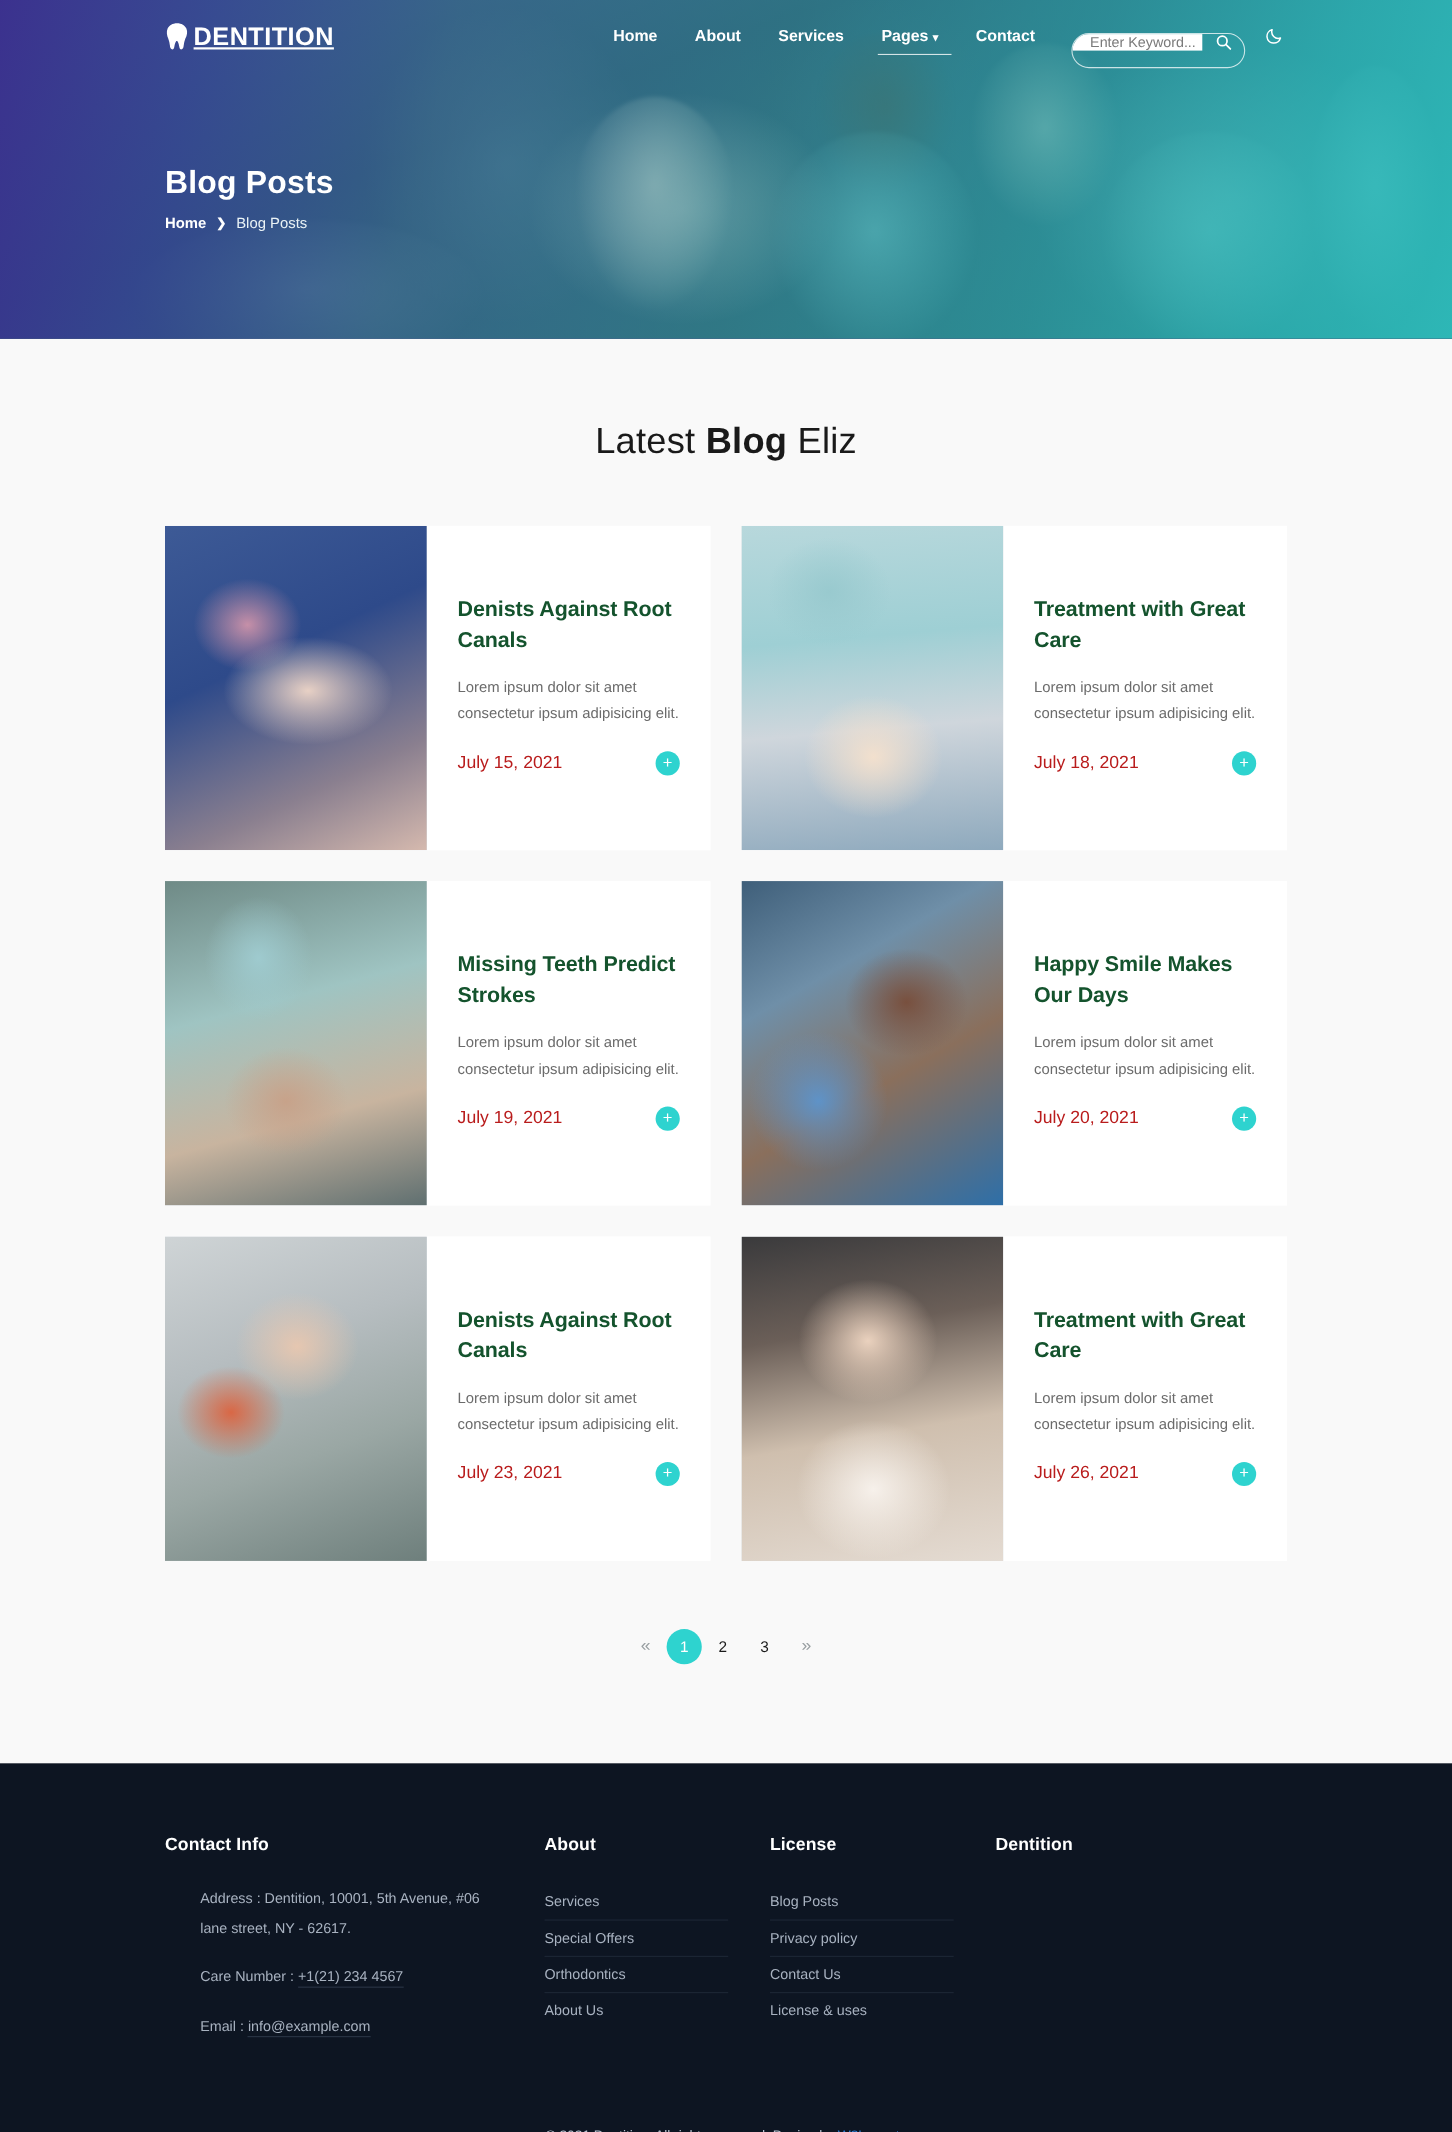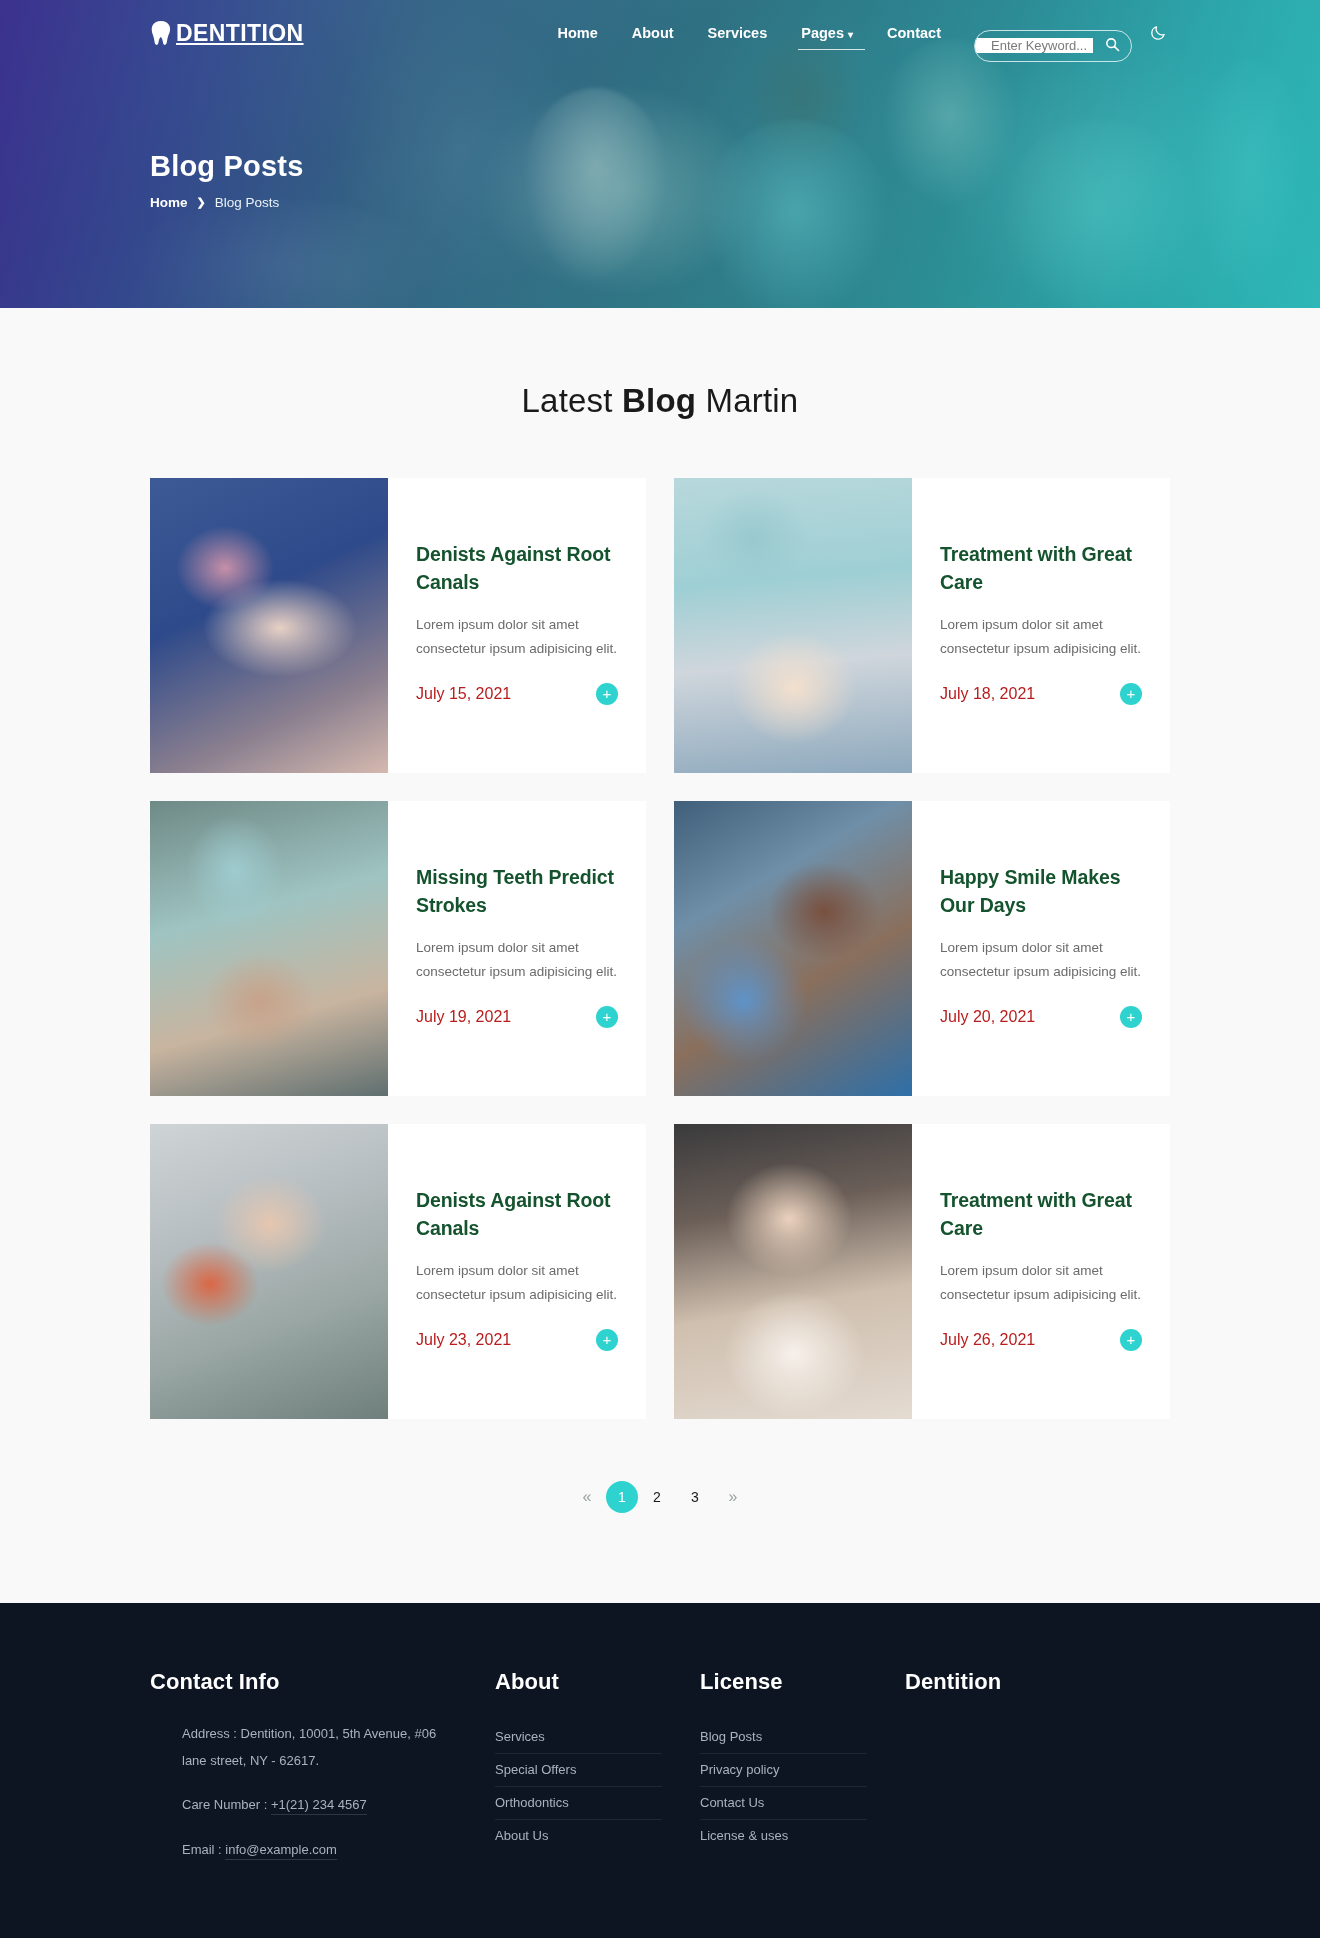"Enter Keyword..." .search-wrap { align-items: center -> flex-start }
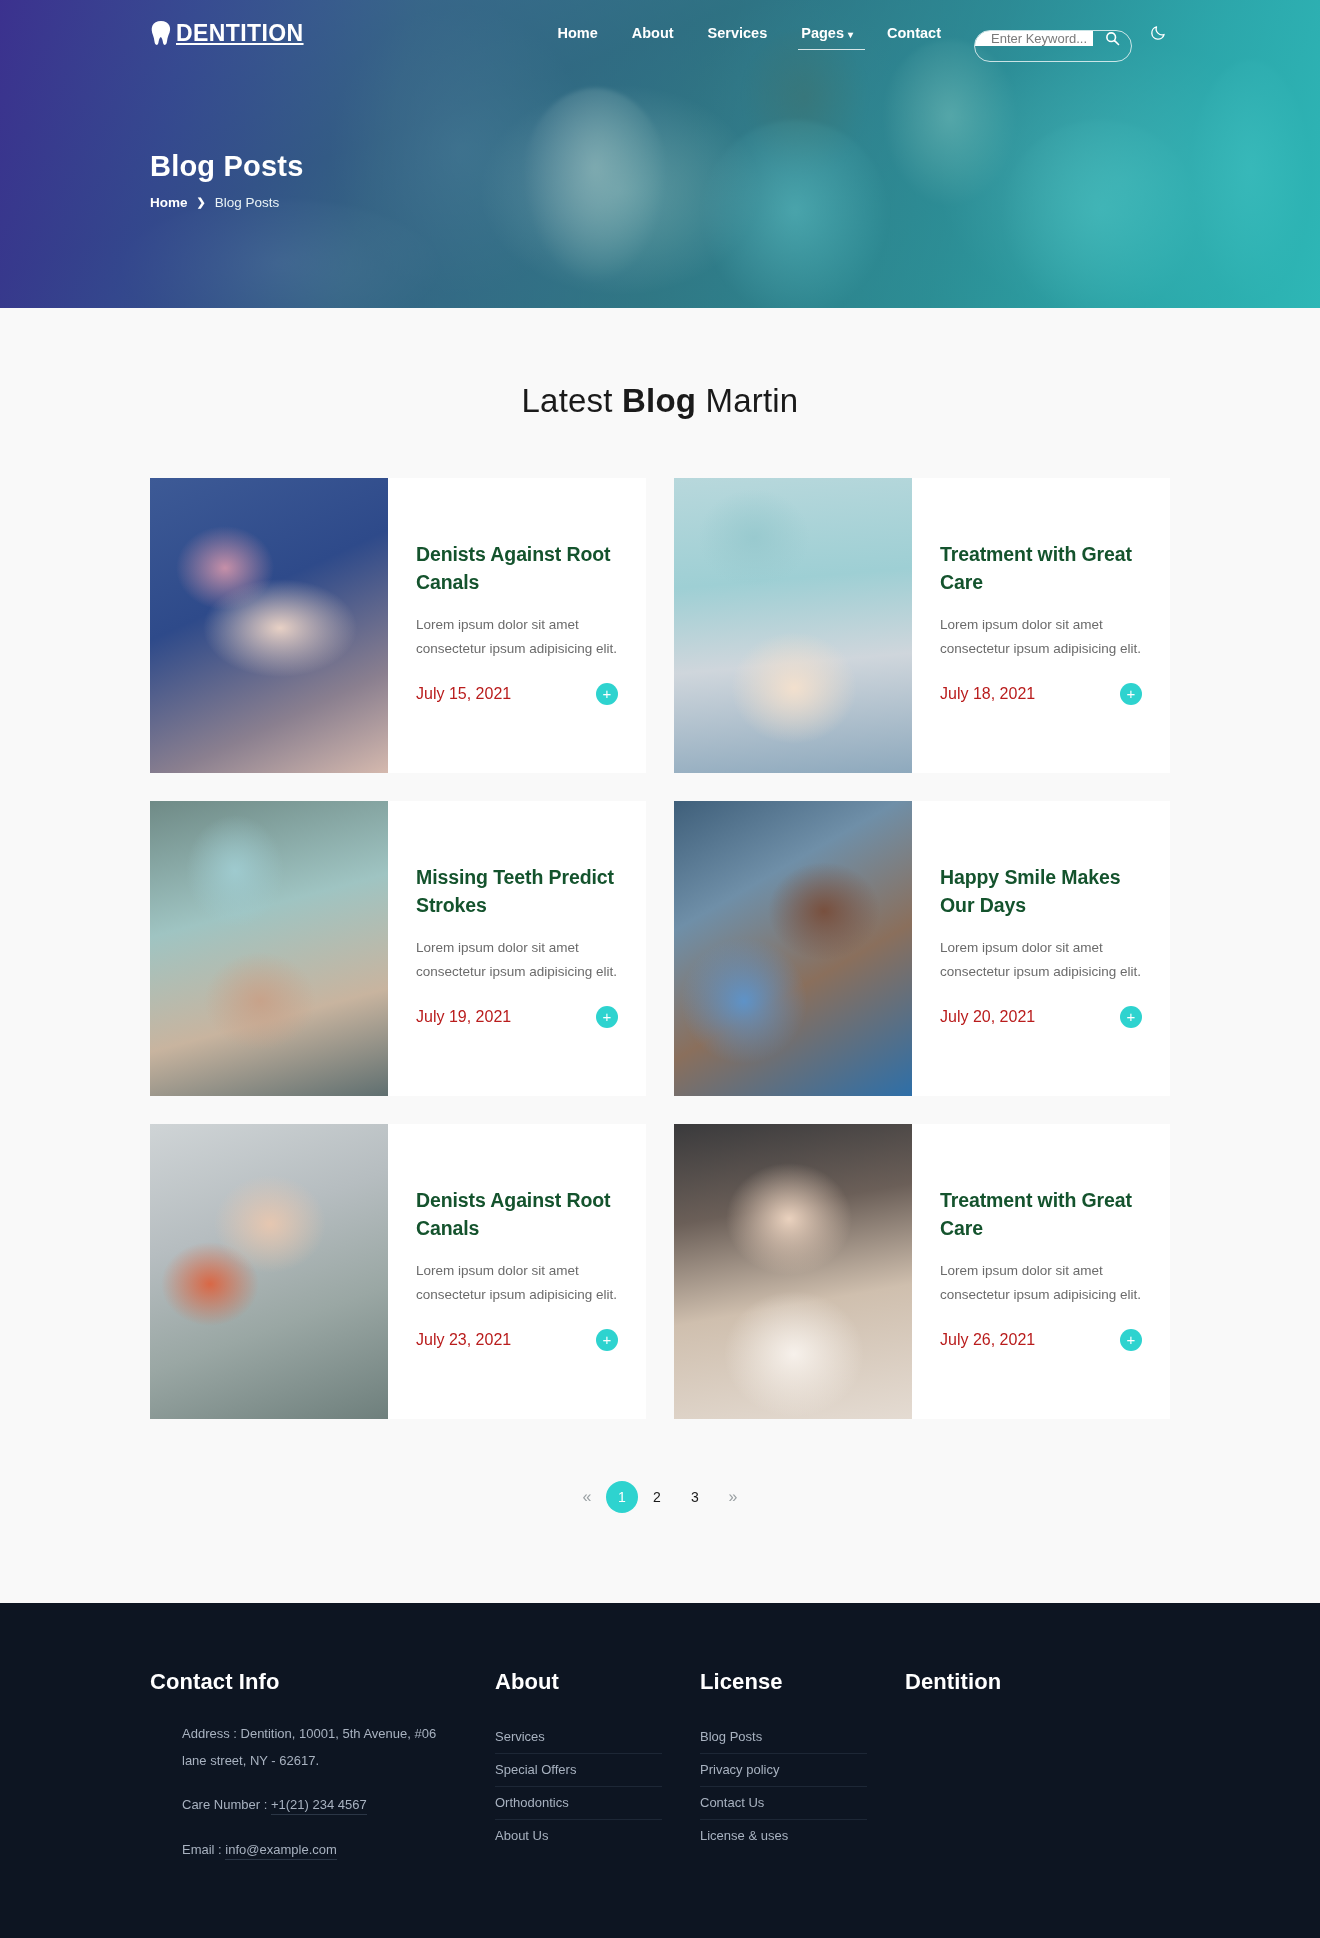"Martin" span { text: Martin -> Eliz }
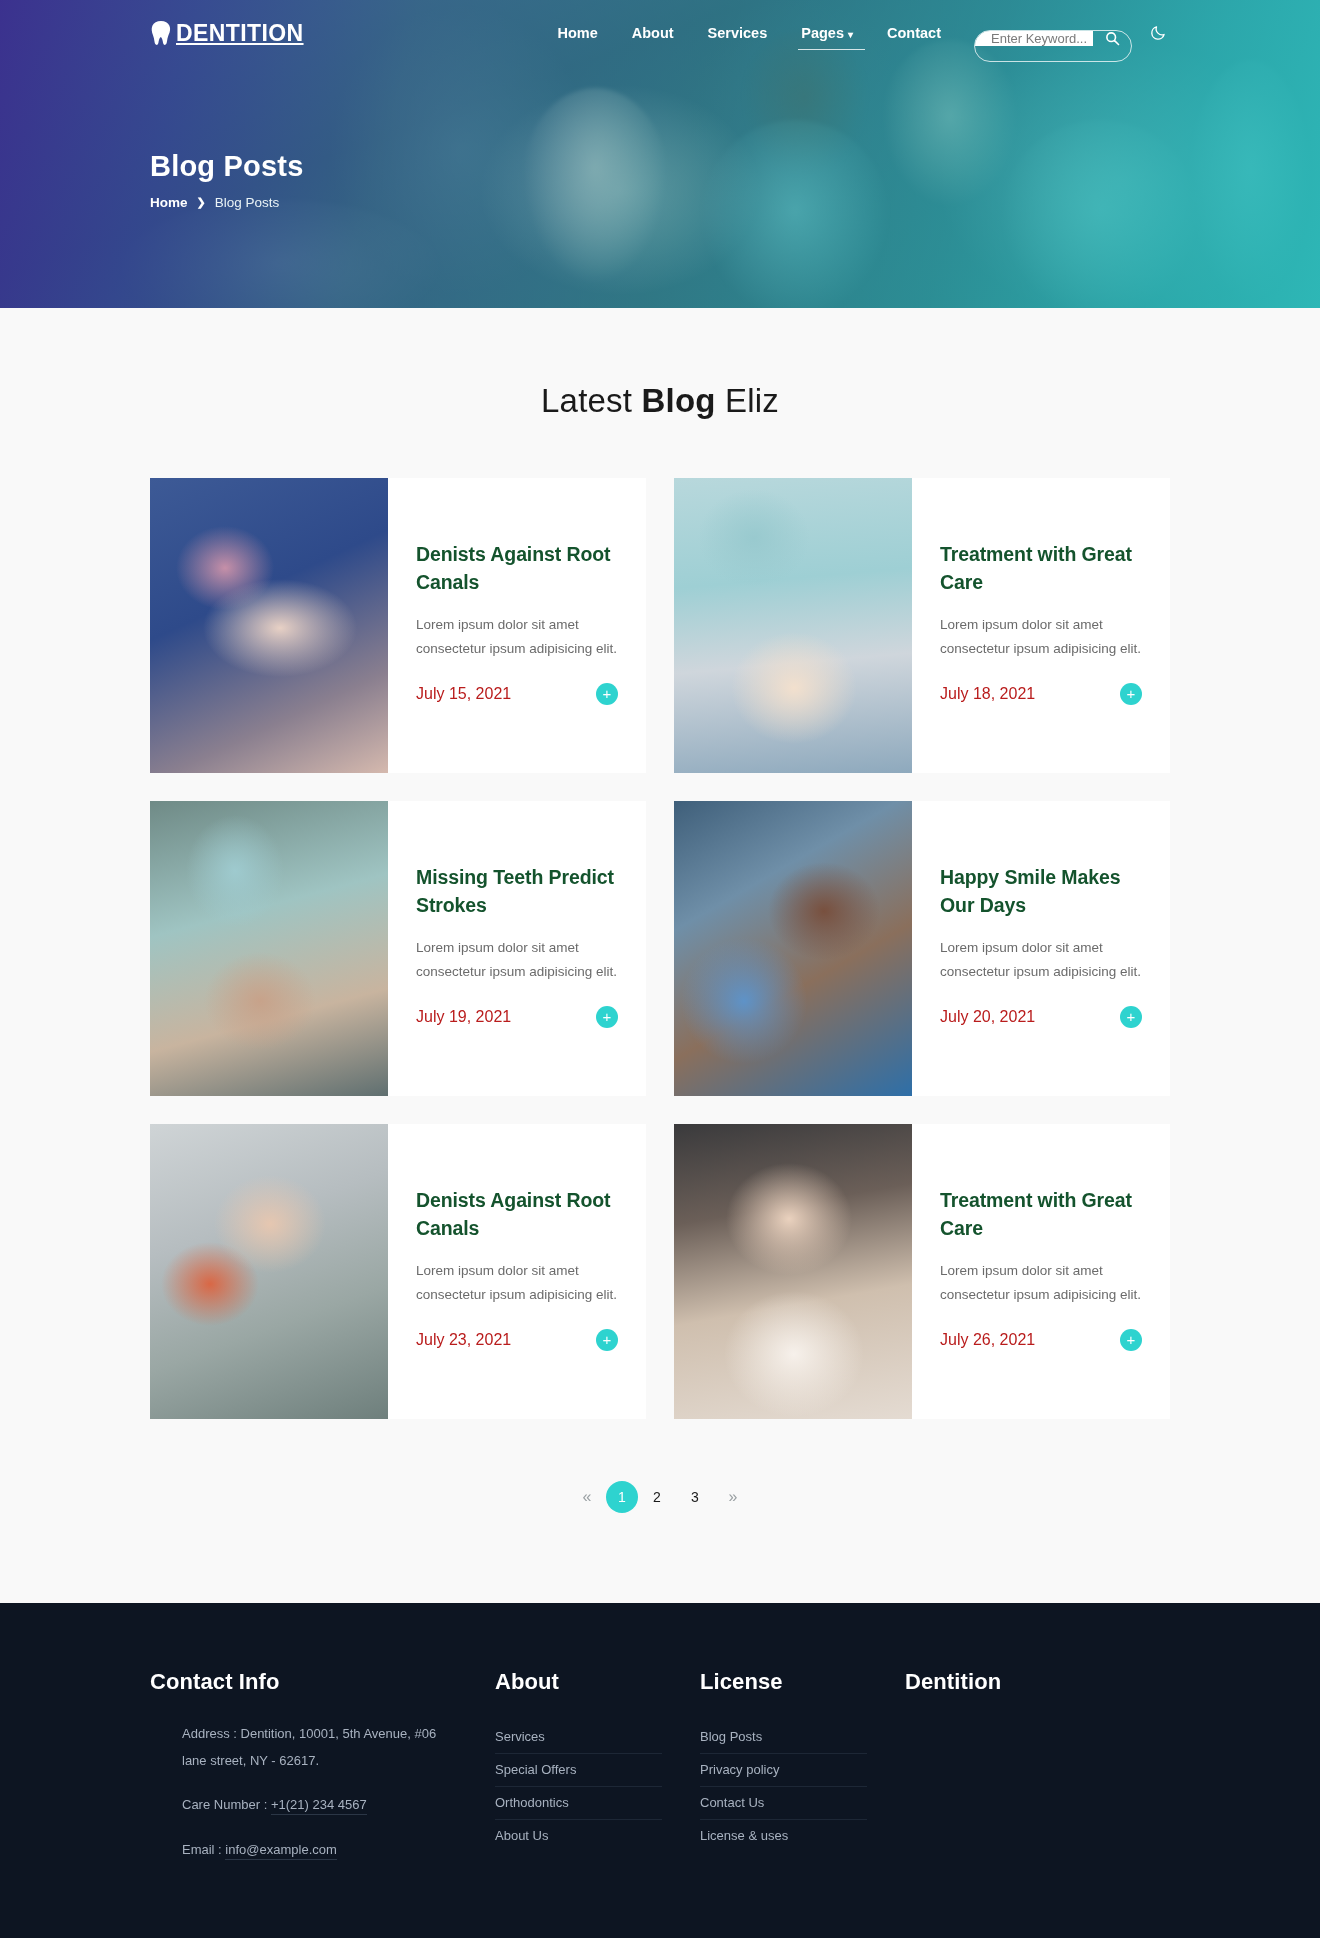"Contact Info" .f-head { font-size: 22px -> 16px }
